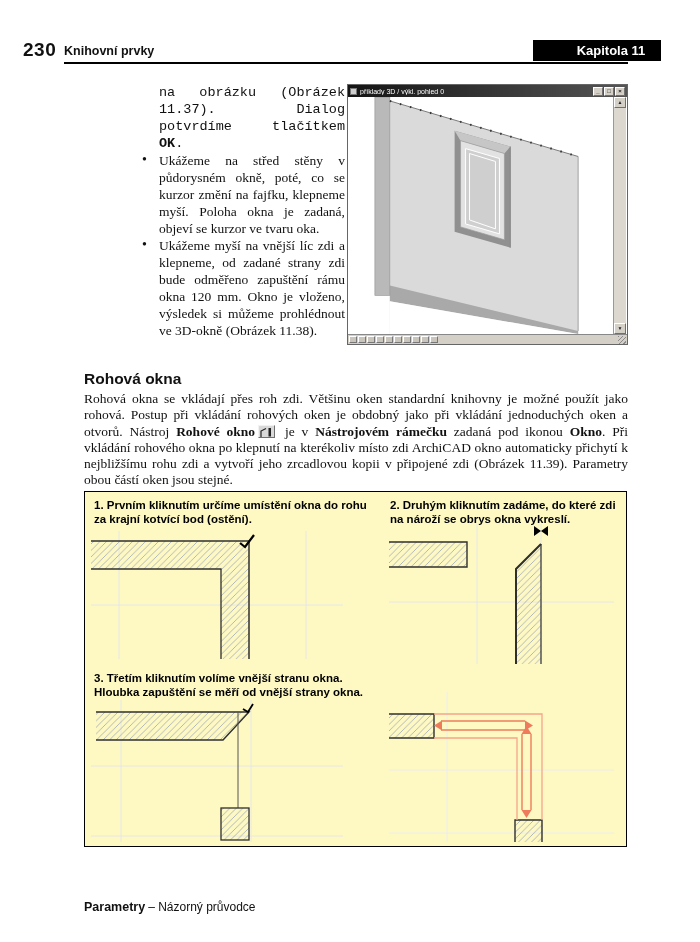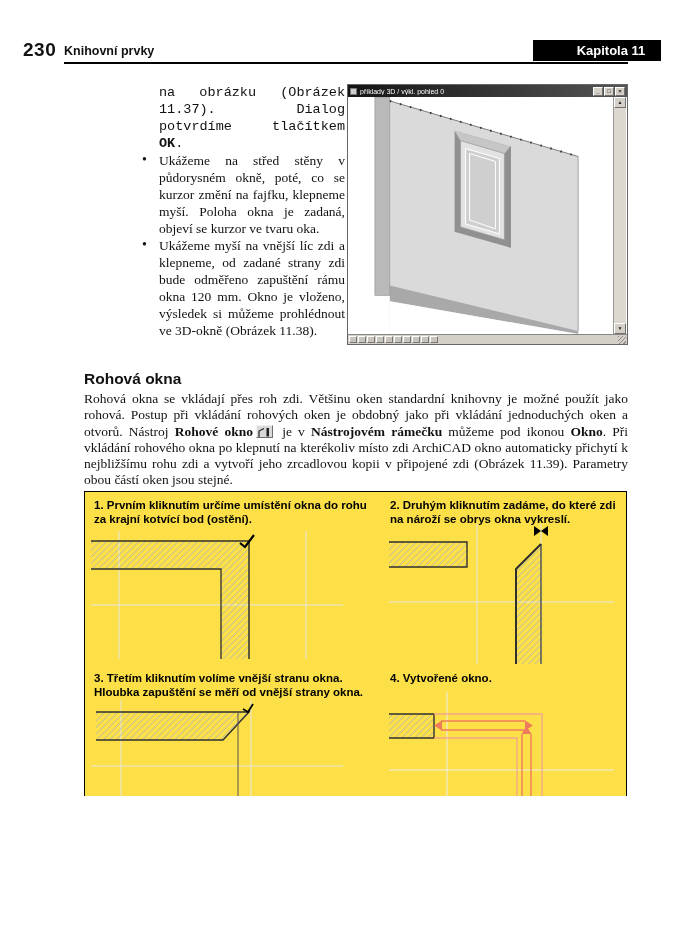"230" .page { height: 796px -> 942px }
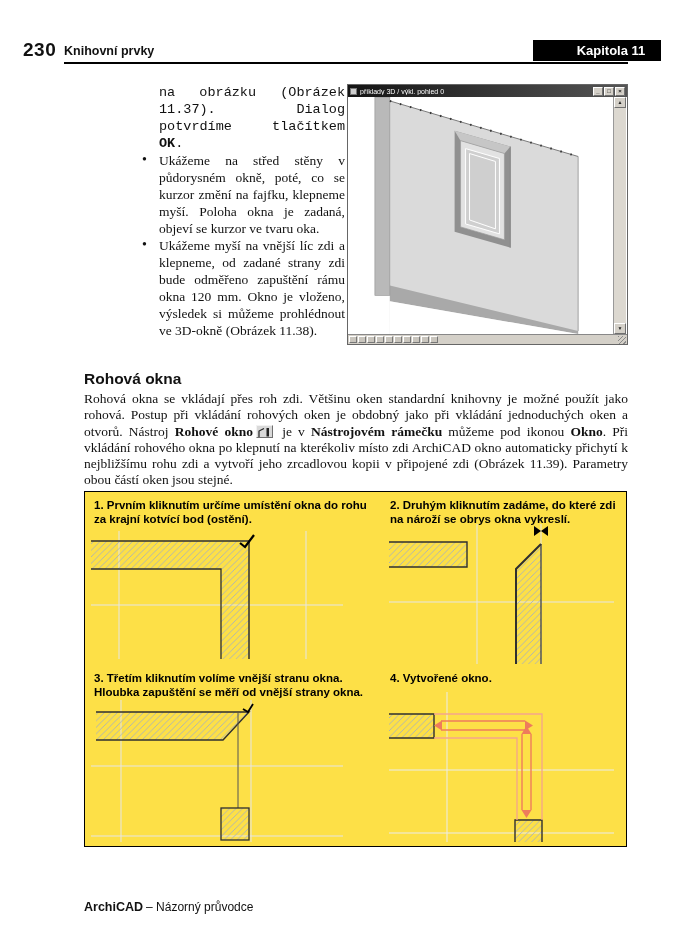"můžeme pod ikonou" span { text: můžeme -> zadaná }
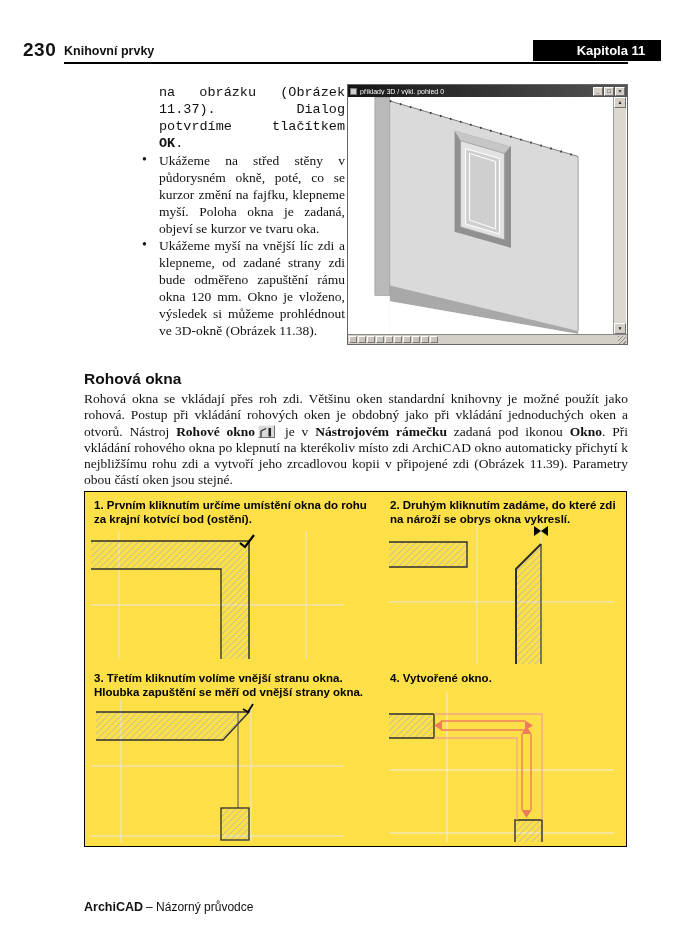"1. Prvním kliknutím určíme umístění" .figbox { background: #fde047 -> #fef9c3 }
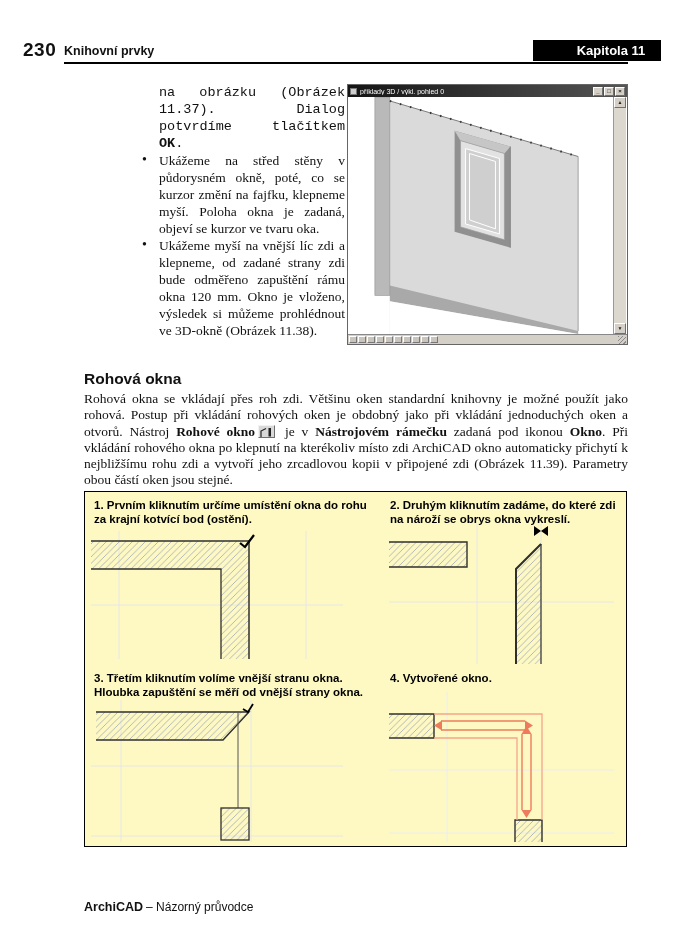"4. Vytvořené okno." div.pcap { html: <div>4. Vytvořené okno.</div> -> none }
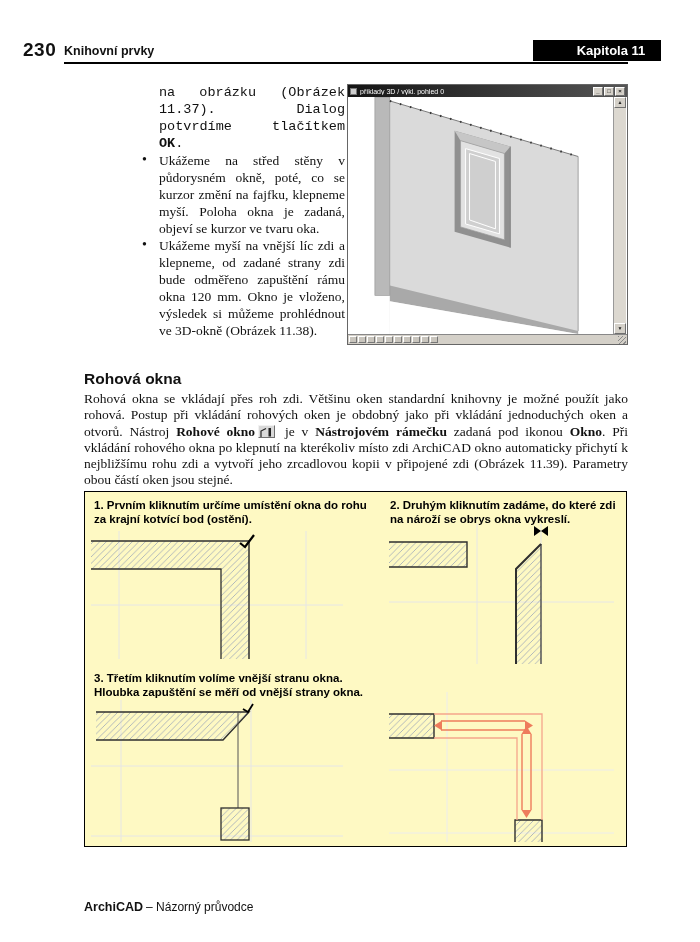"ArchiCAD" b { text: ArchiCAD -> Parametry }
